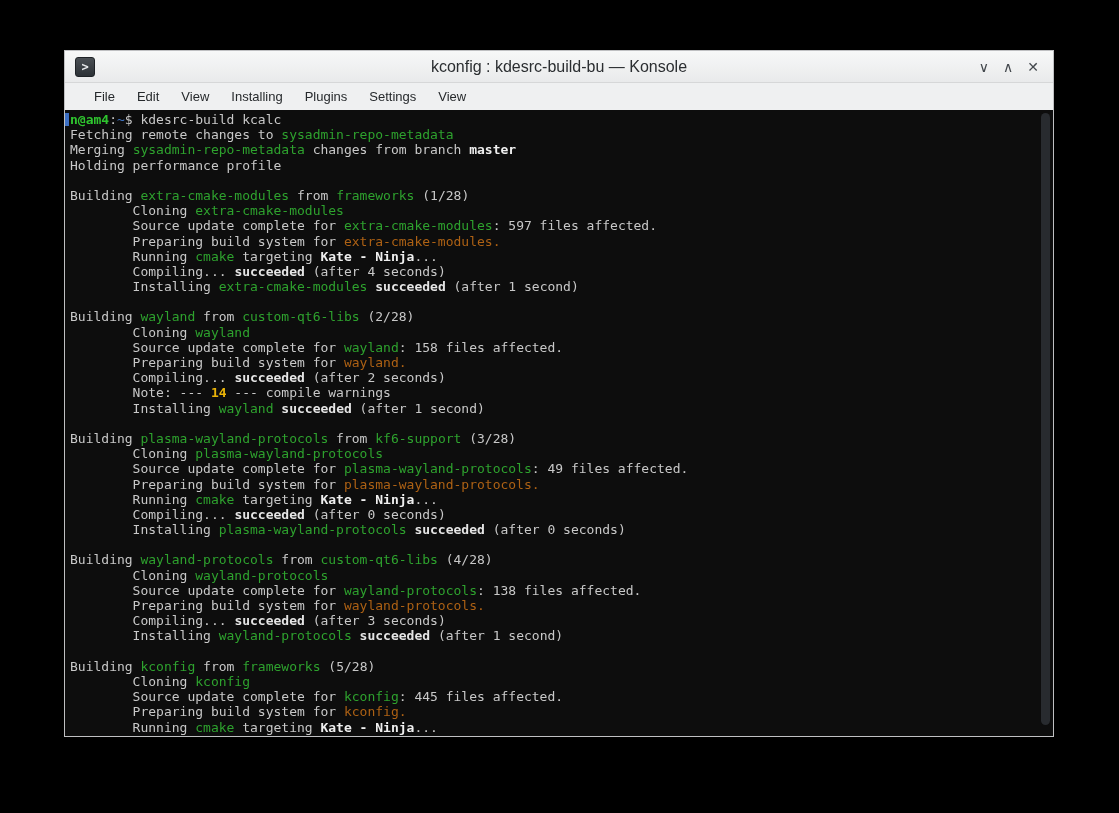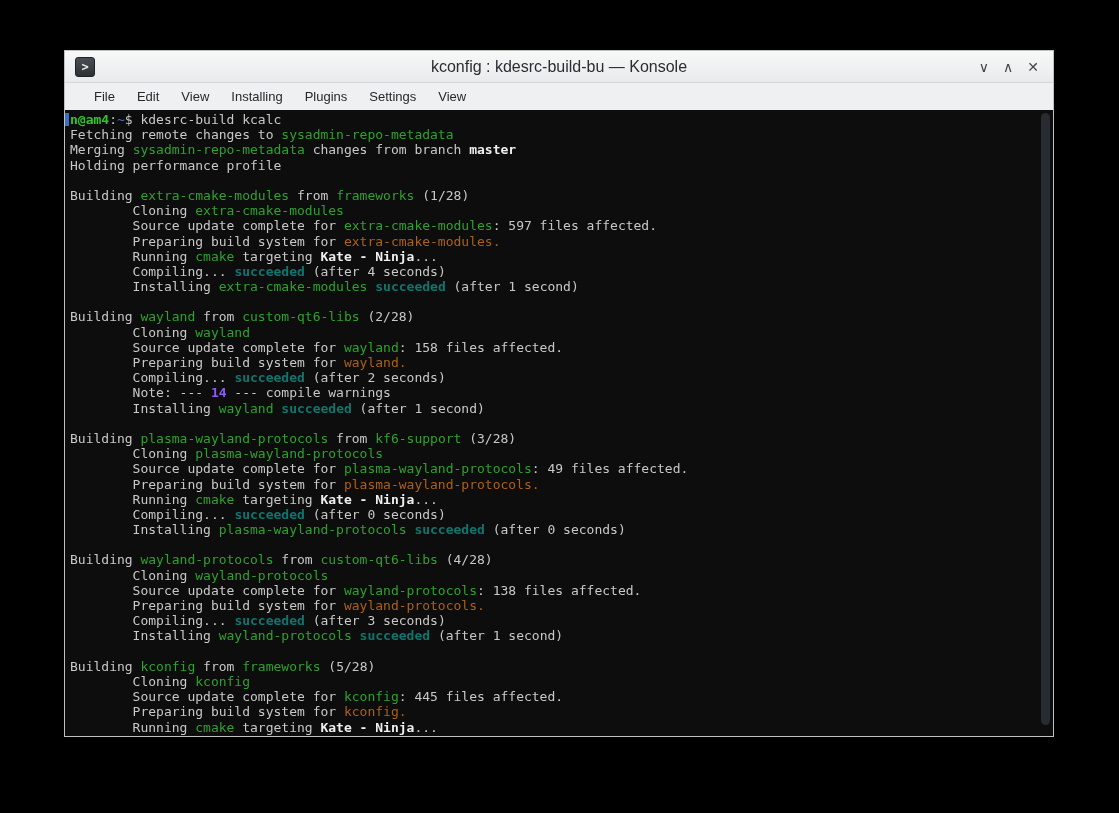"succeeded" .c-G { color: #0f766e -> #e5e5e5 }
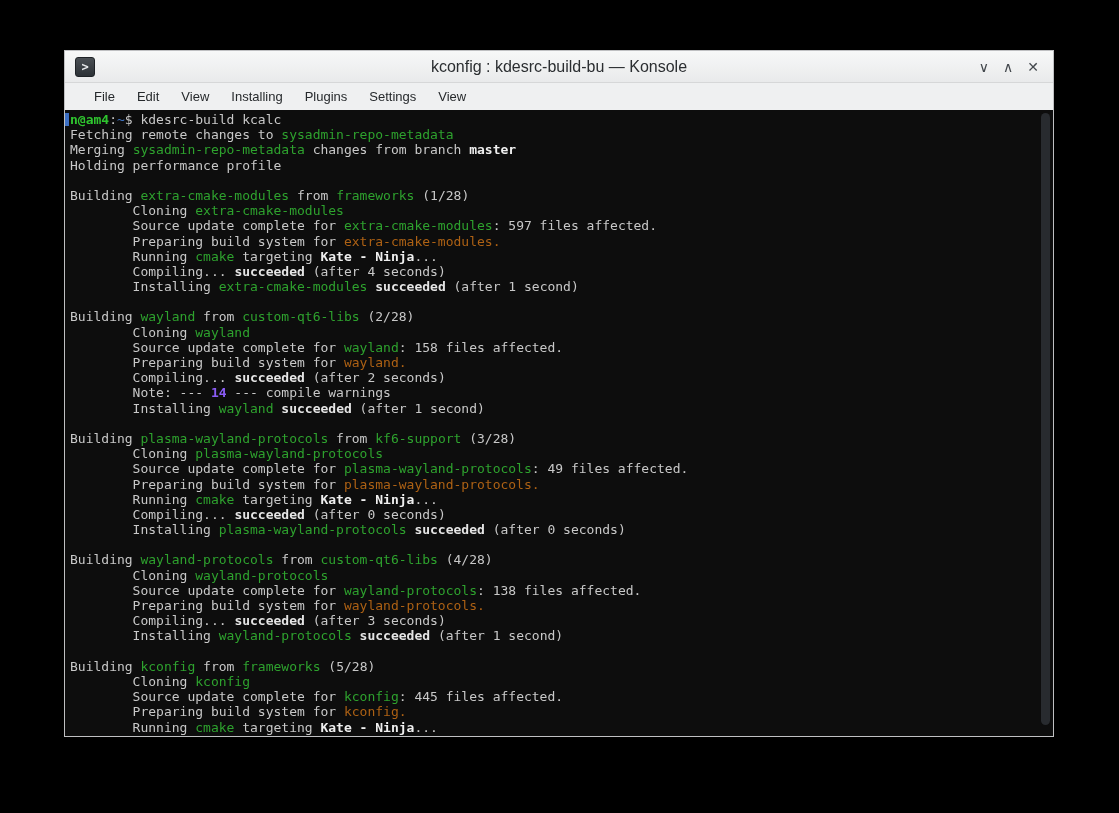"14" .c-Y { color: #8b5cf6 -> #eab308 }
